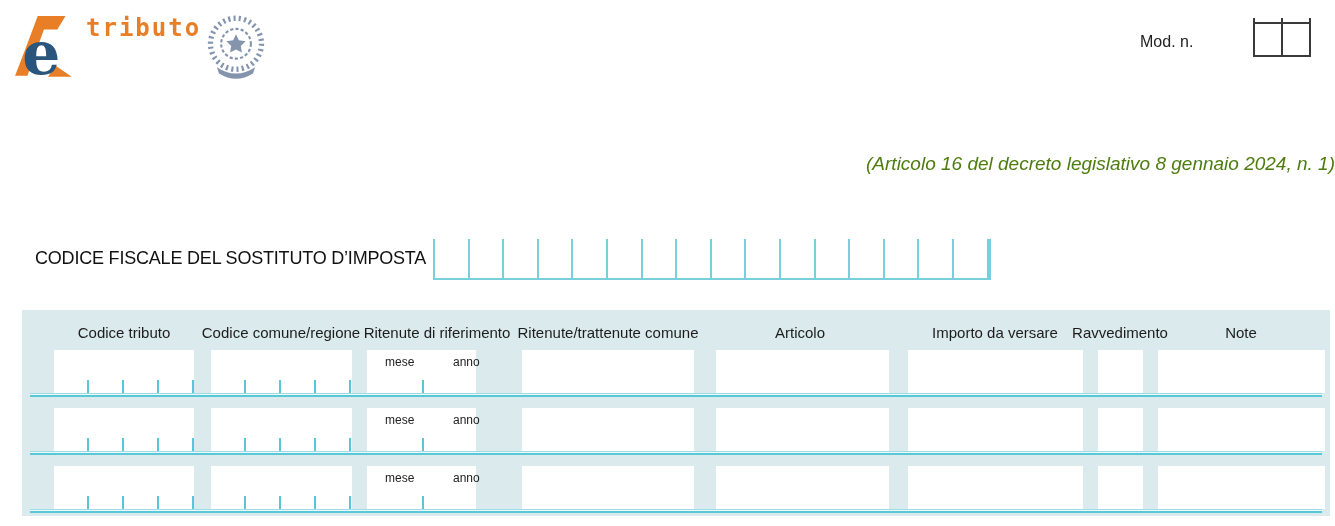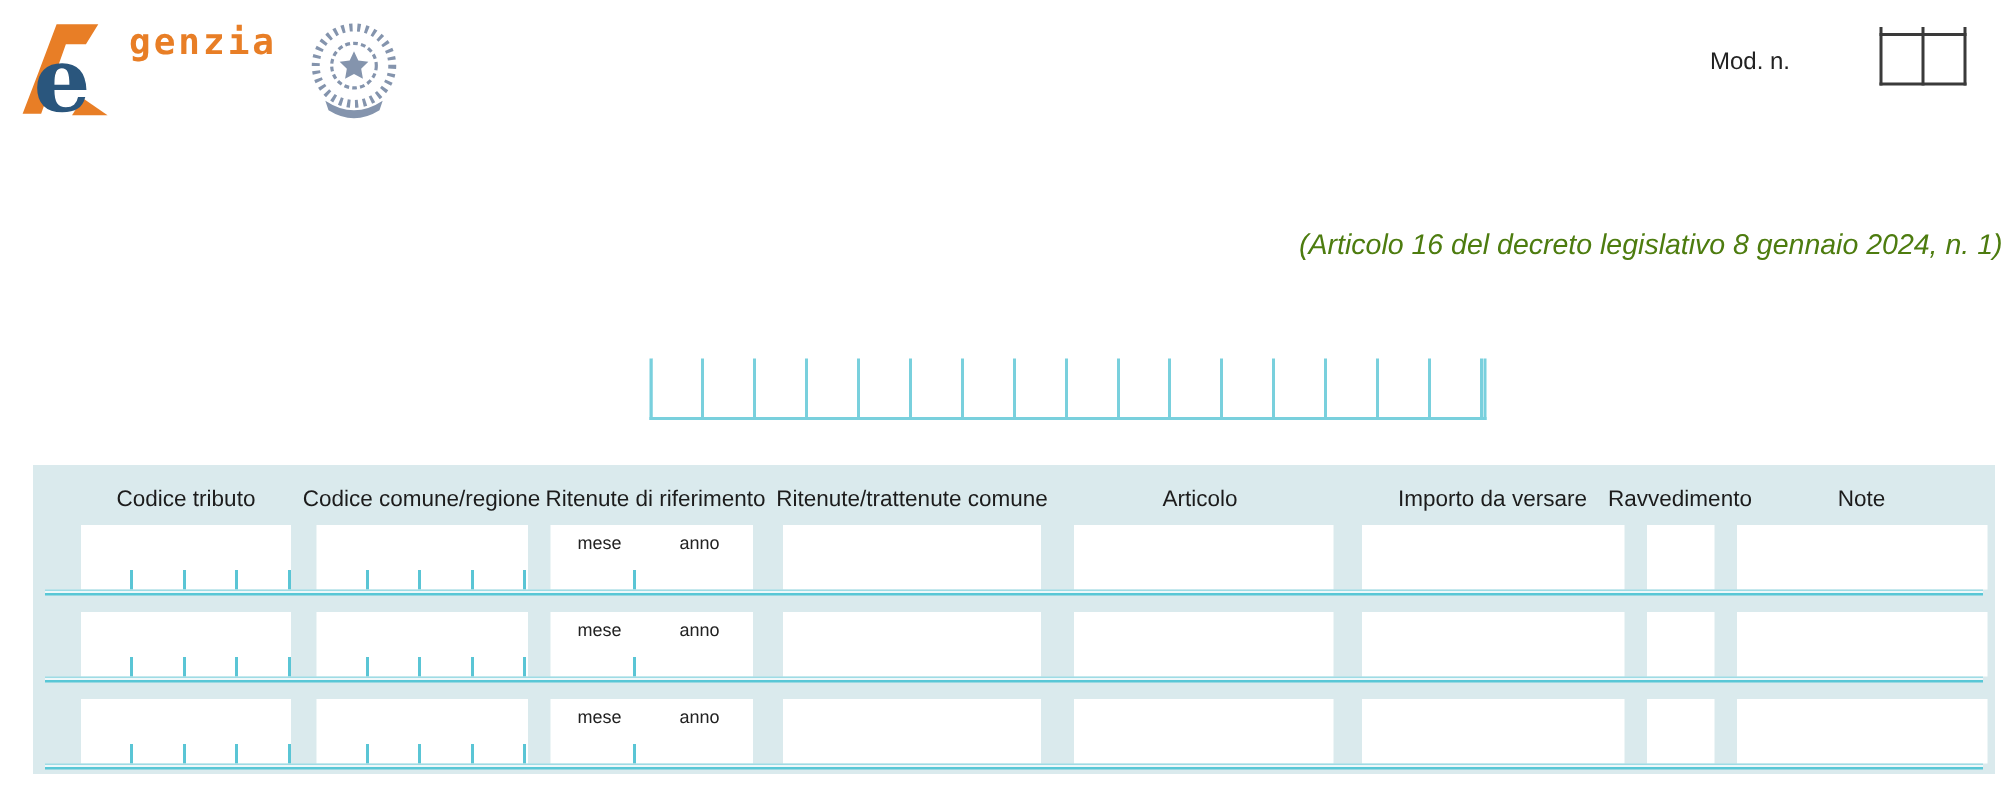"genzia" span.l1 { text: genzia -> tributo }
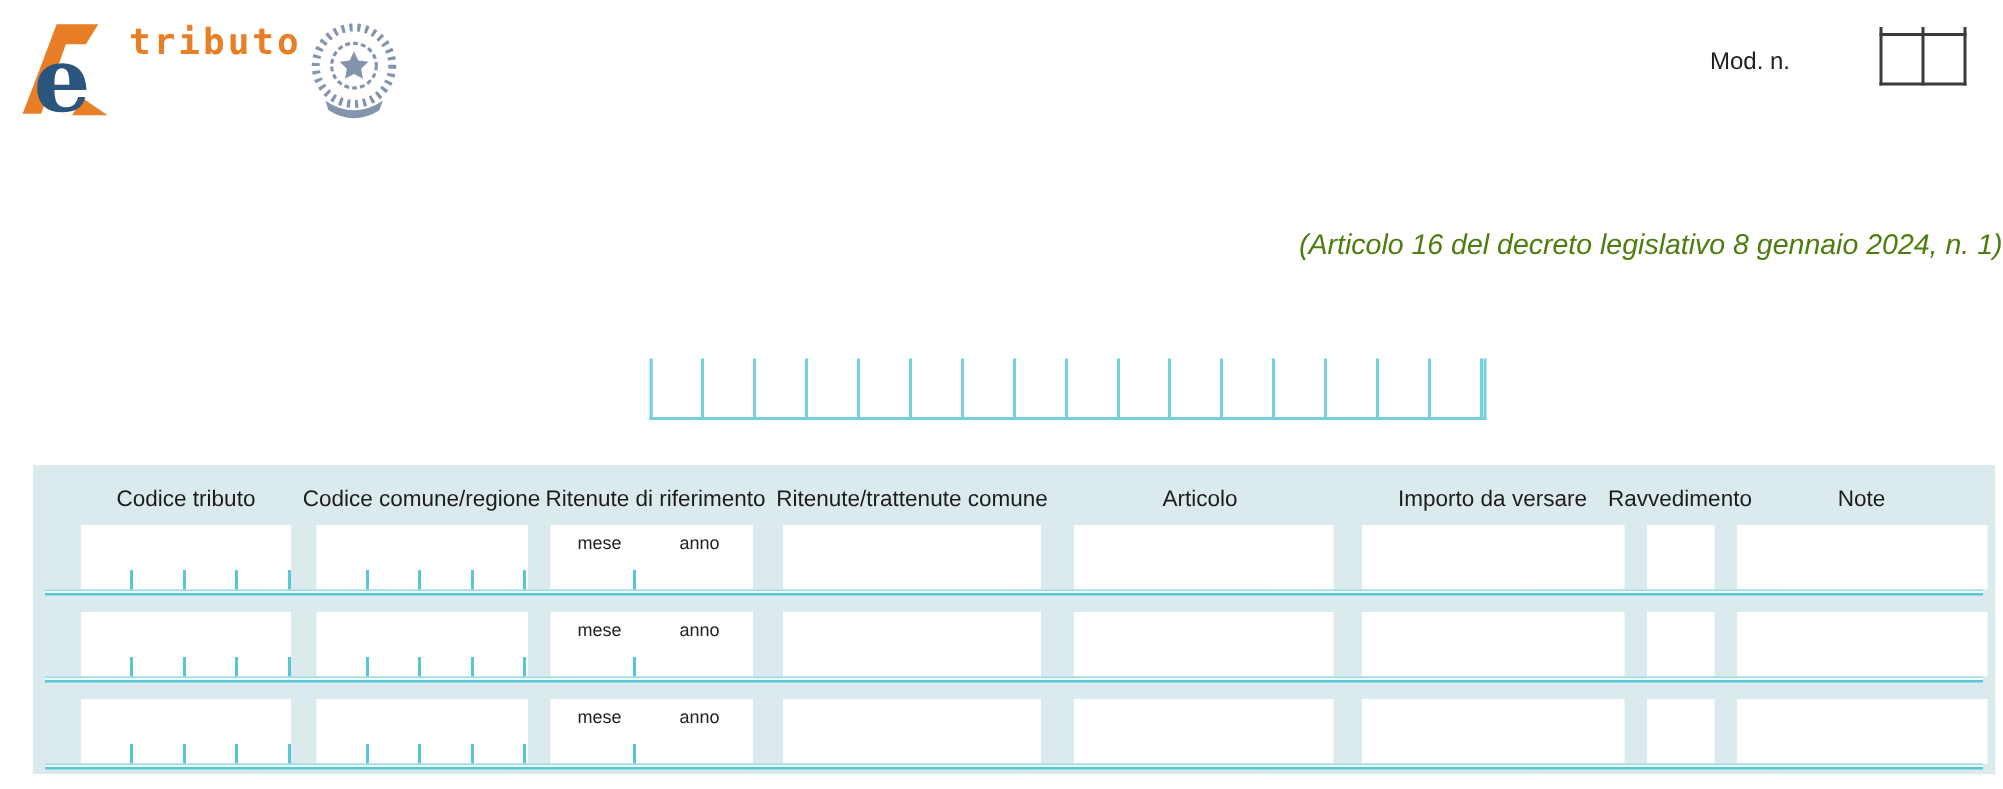"CODICE FISCALE DEL SOSTITUTO D’IMPOSTA" div.cf-label { html: none -> <div>CODICE FISCALE DEL SOSTITUTO D’IMPOSTA</div> }
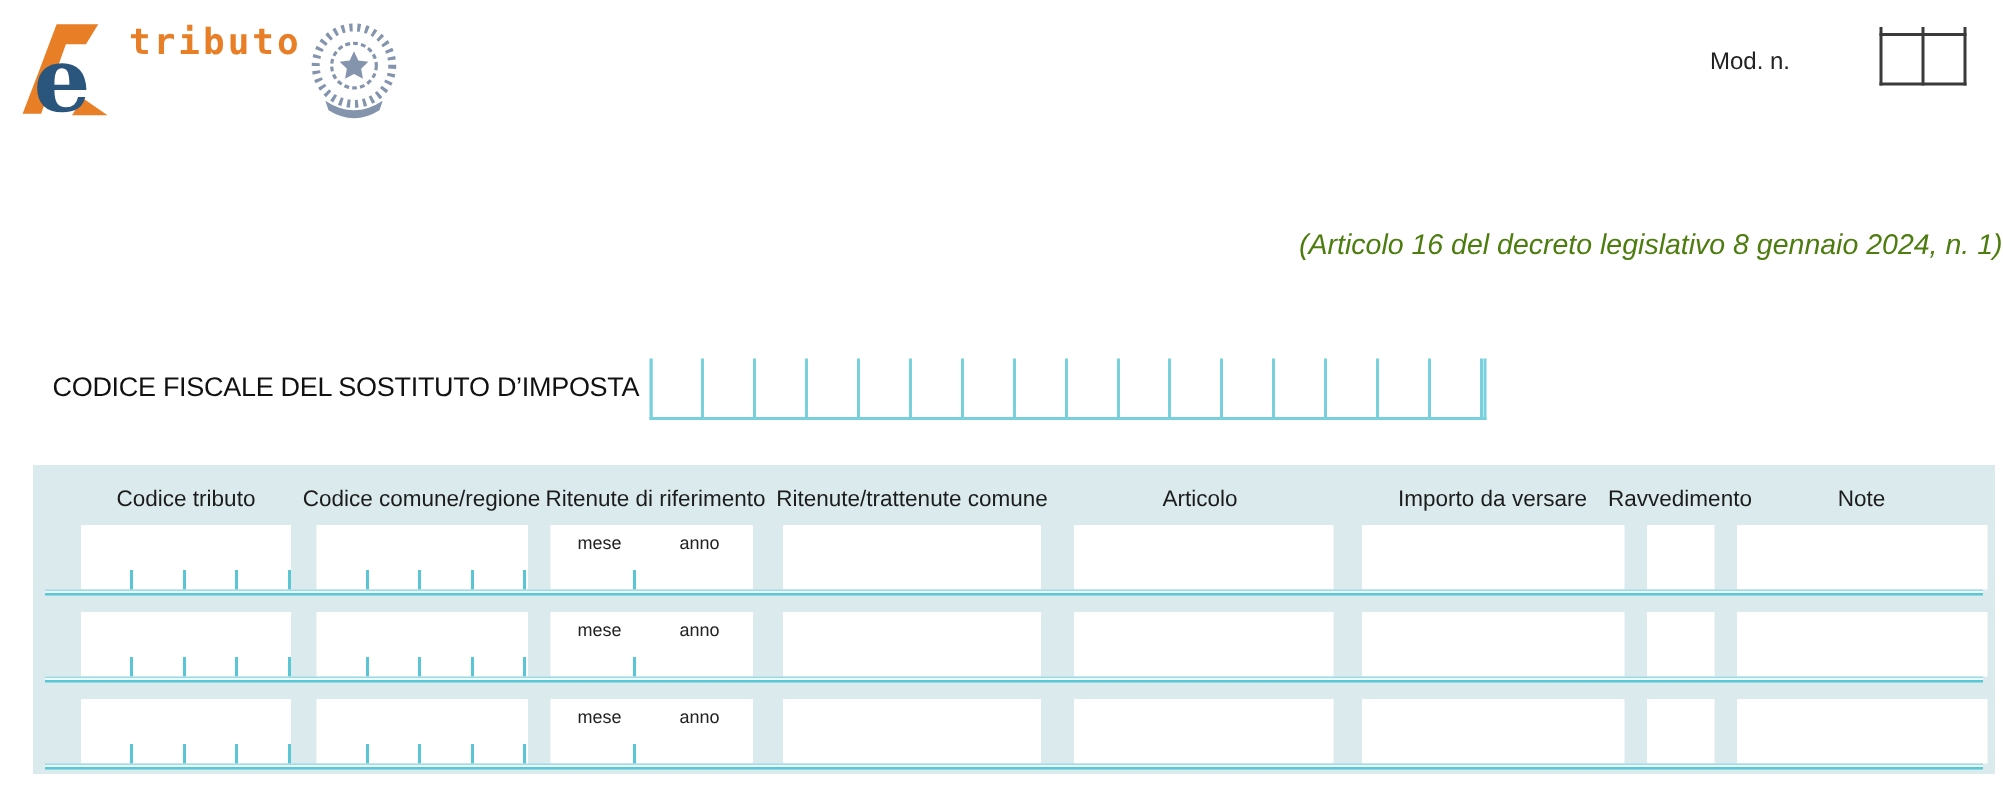"mese" .c-per { width: 135px -> 109px }
